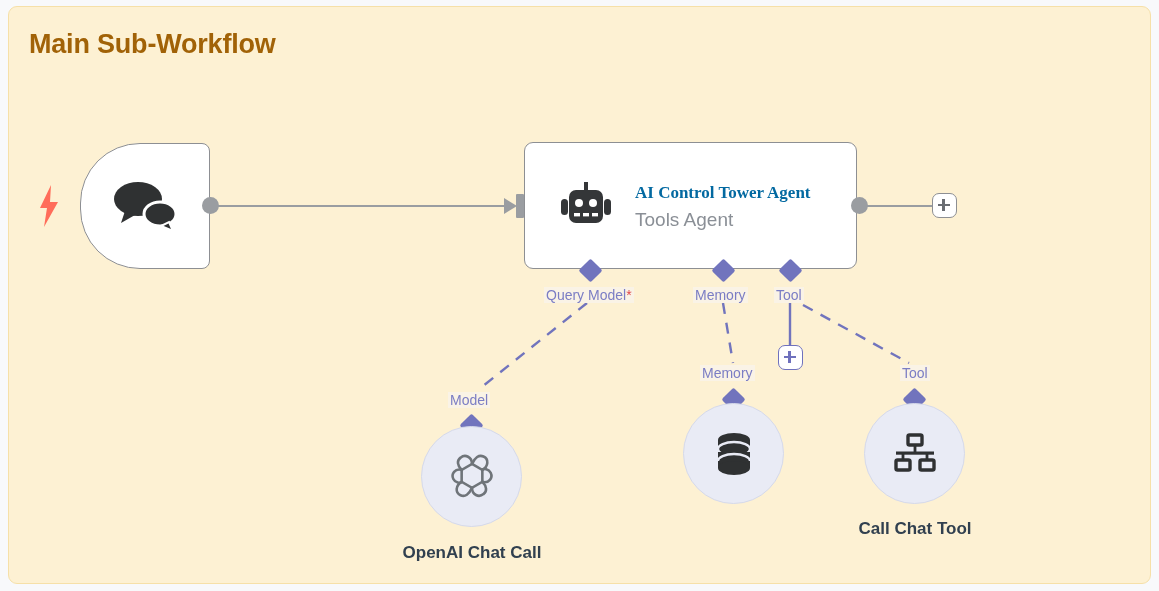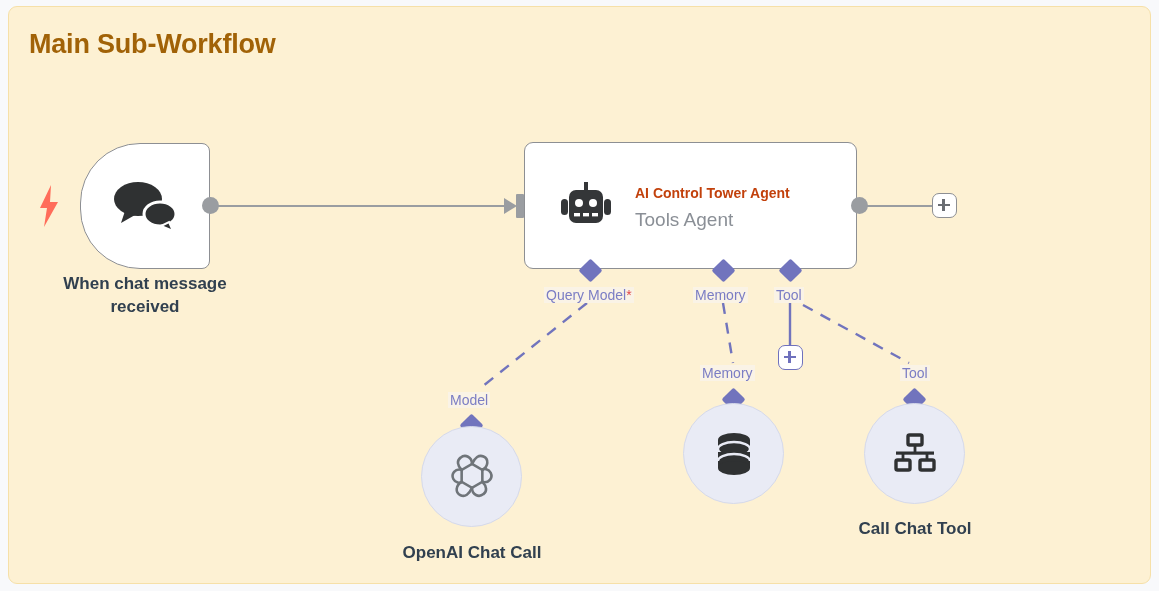"AI Control Tower Agent" .agent-title { color: #c2410c -> #0369a1; font-family: none -> Liberation Serif, serif; font-size: 14px -> 17px }
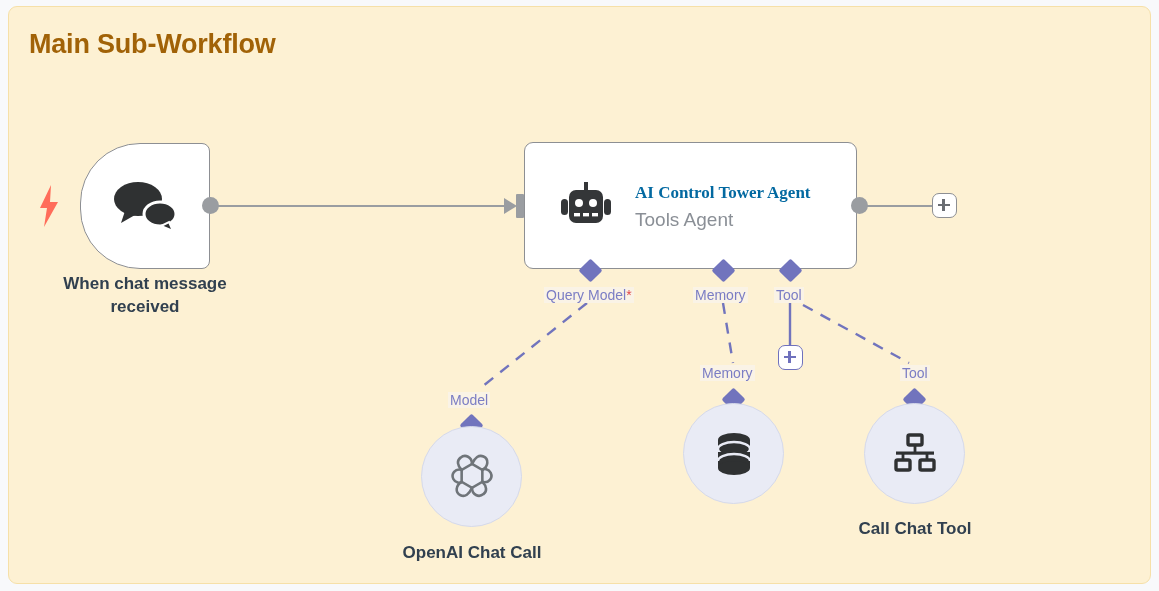"When chat message received" div.node-label { html: <div>When chat message received</div> -> none }
